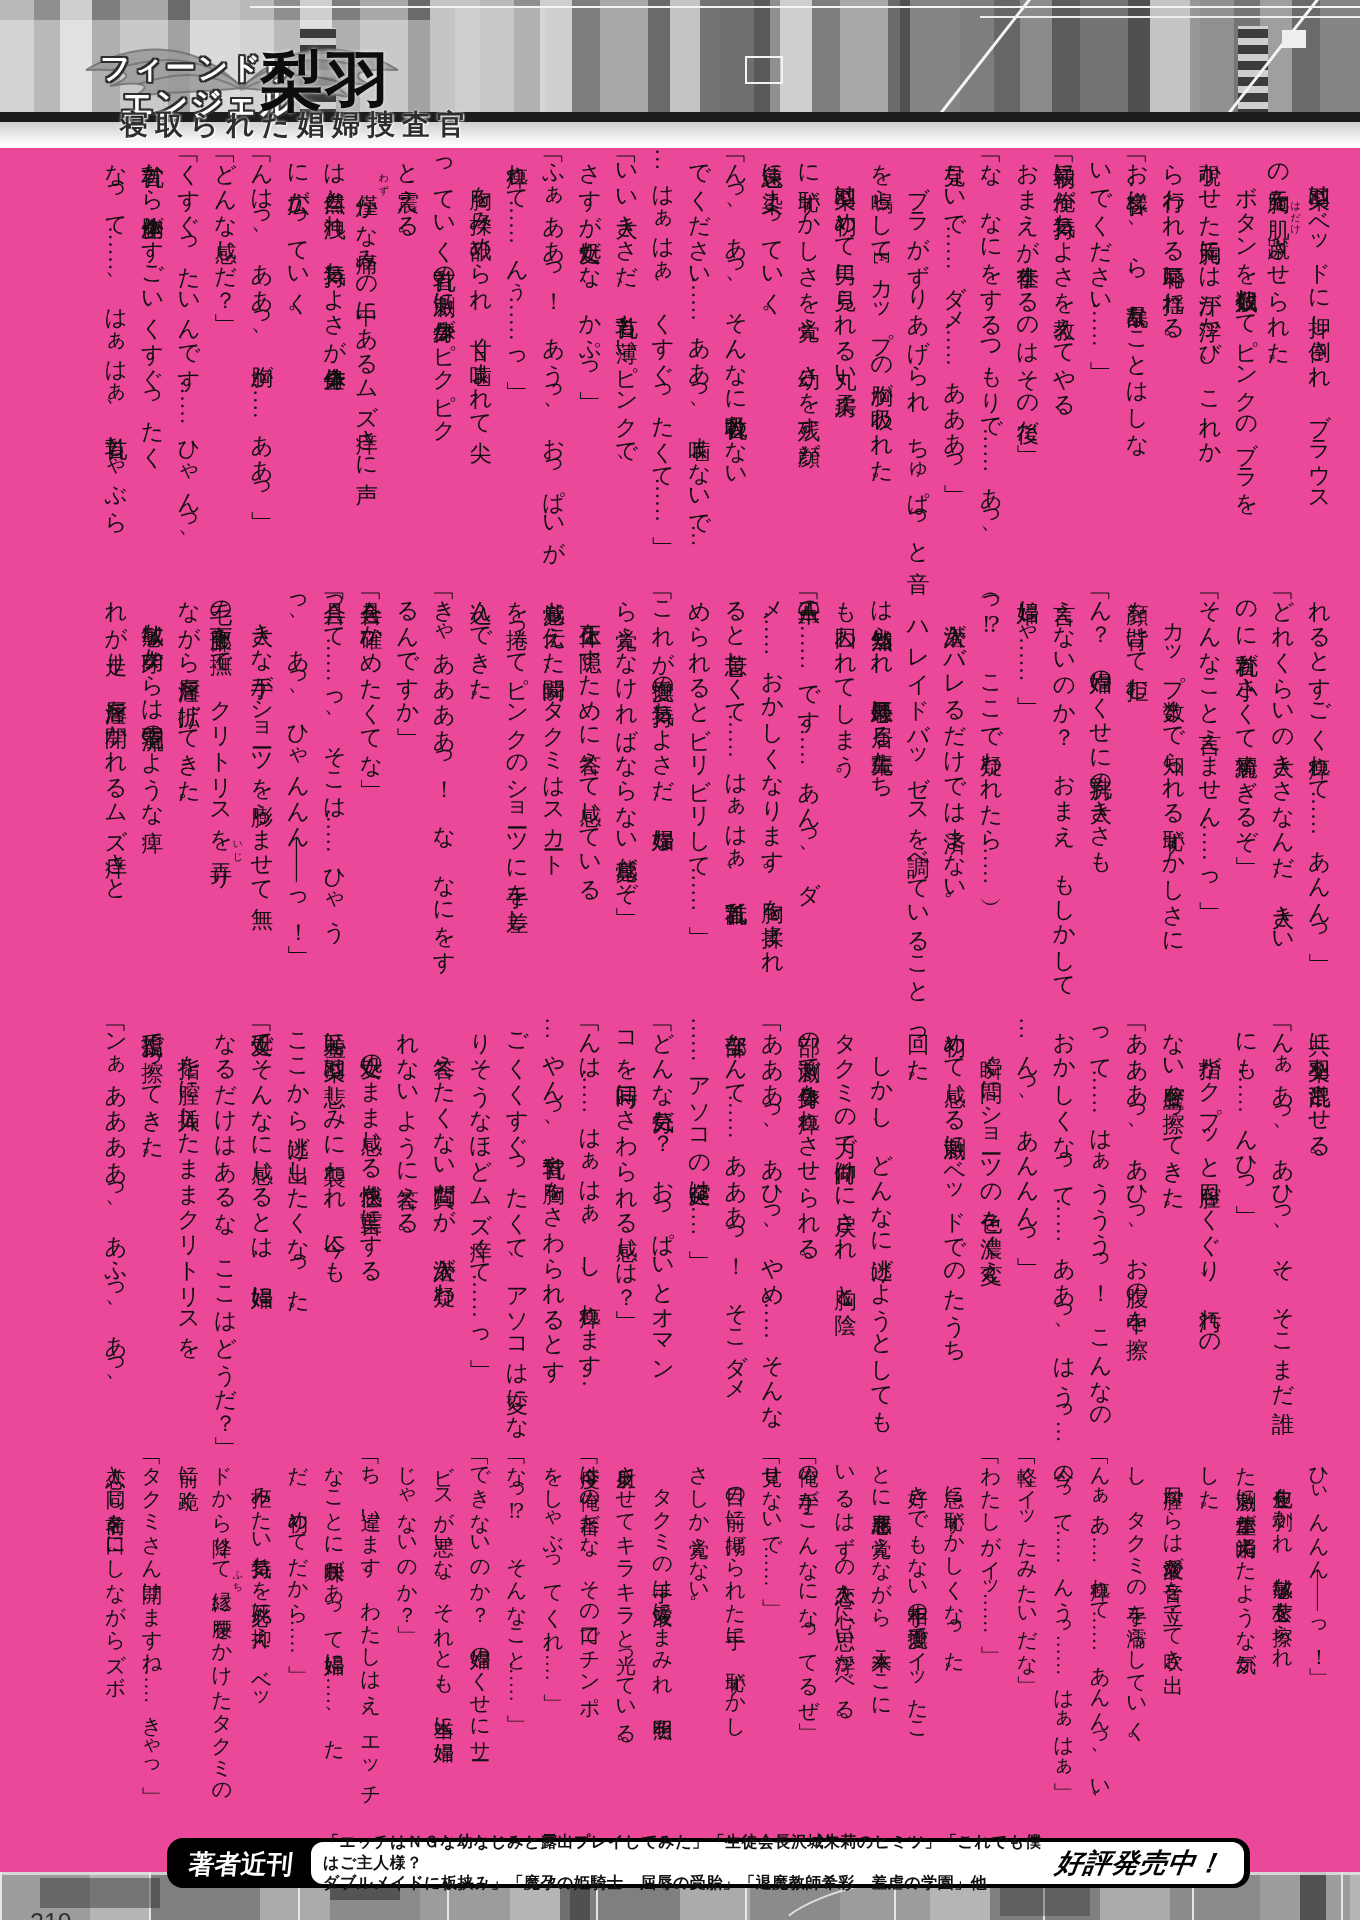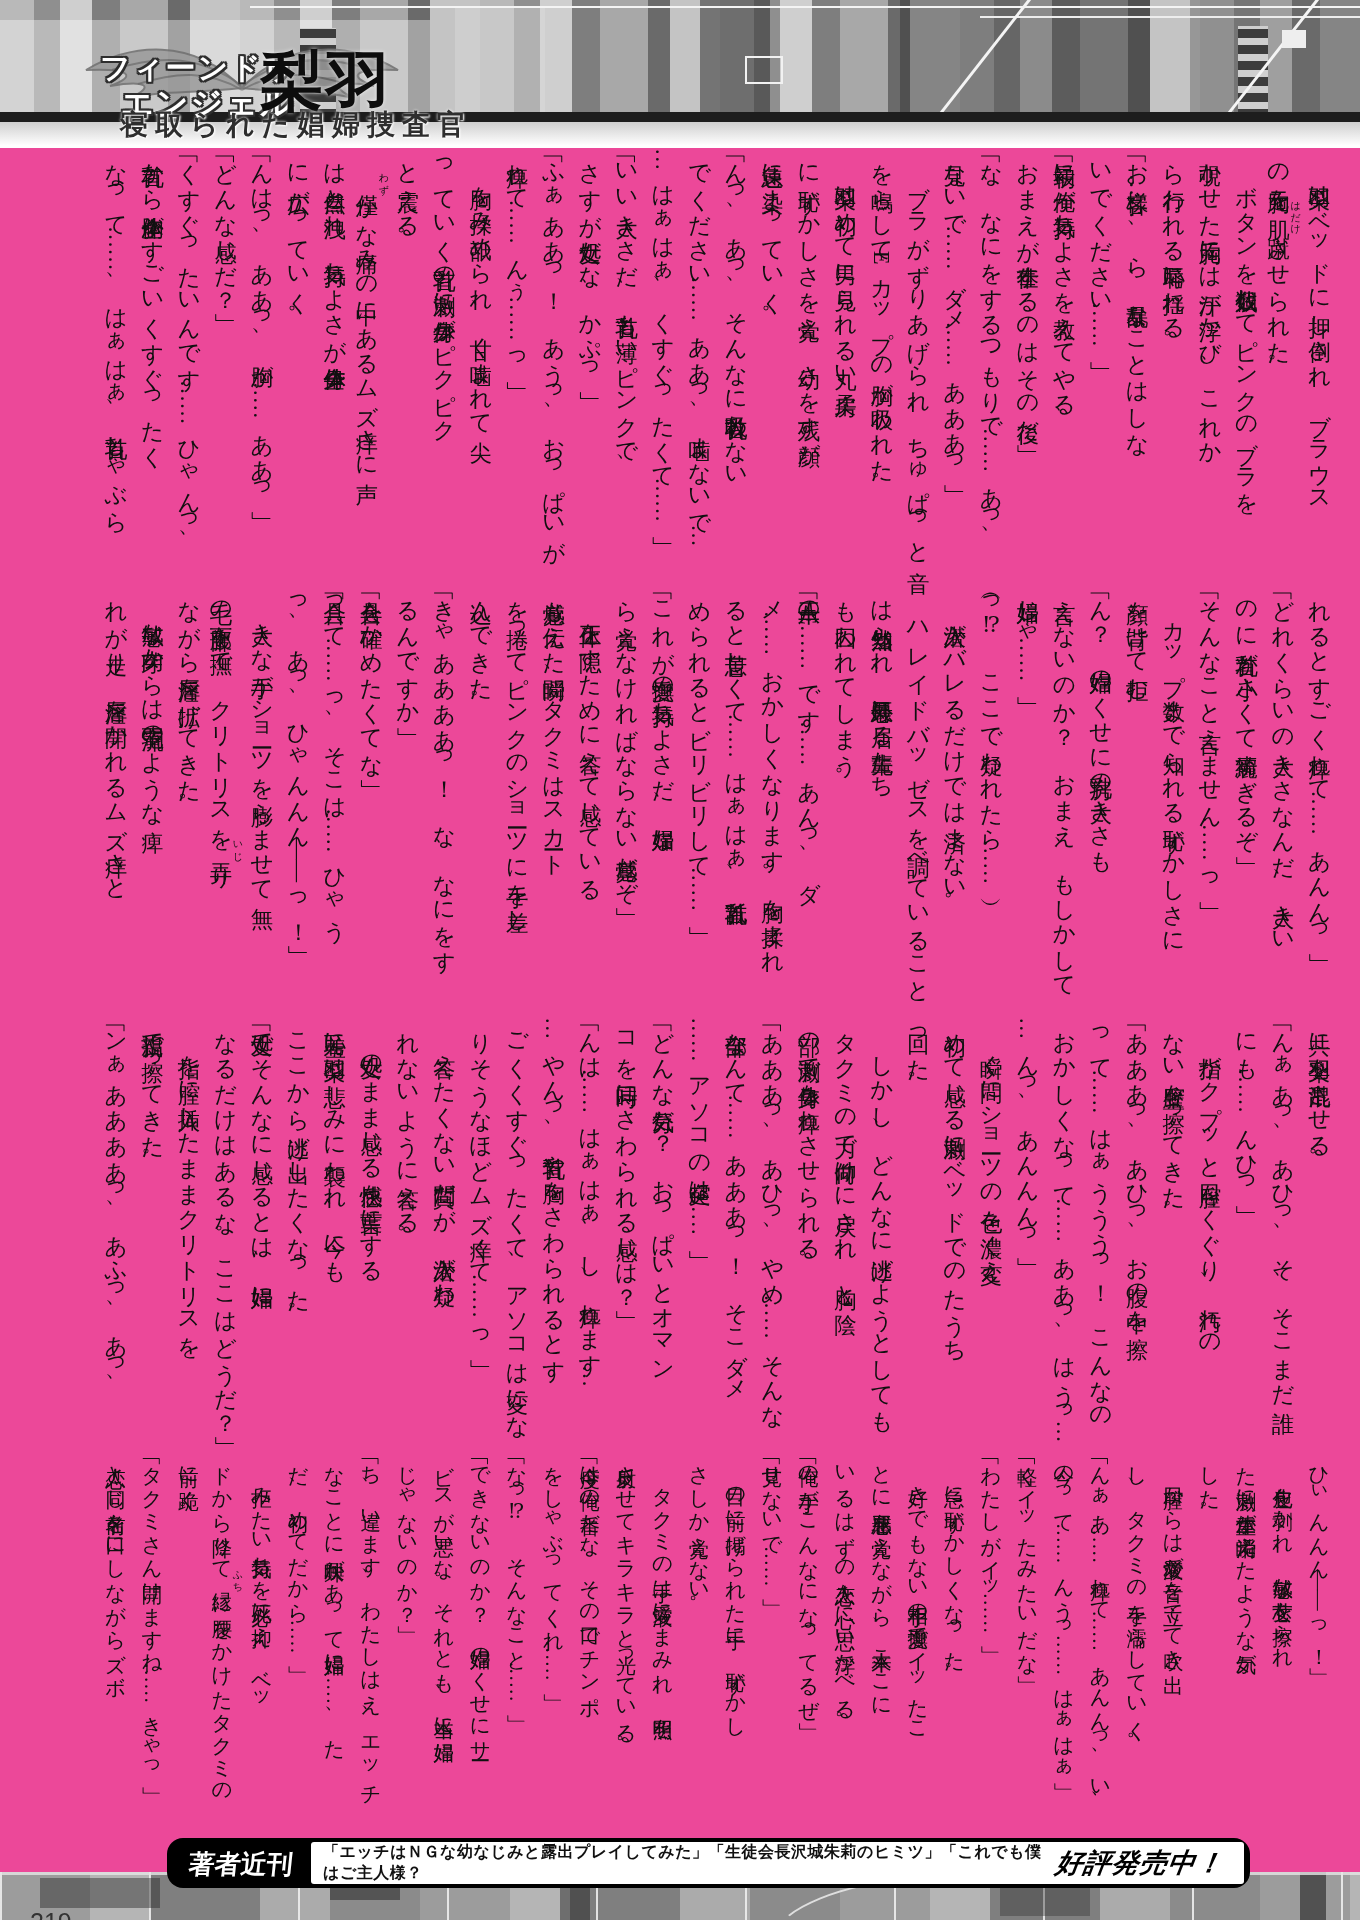"「エッチはＮＧな幼なじみと露出プレイしてみた」「生徒会長沢城朱莉のヒミツ」「これ" .fb-white { border-radius: 3px -> 12px }
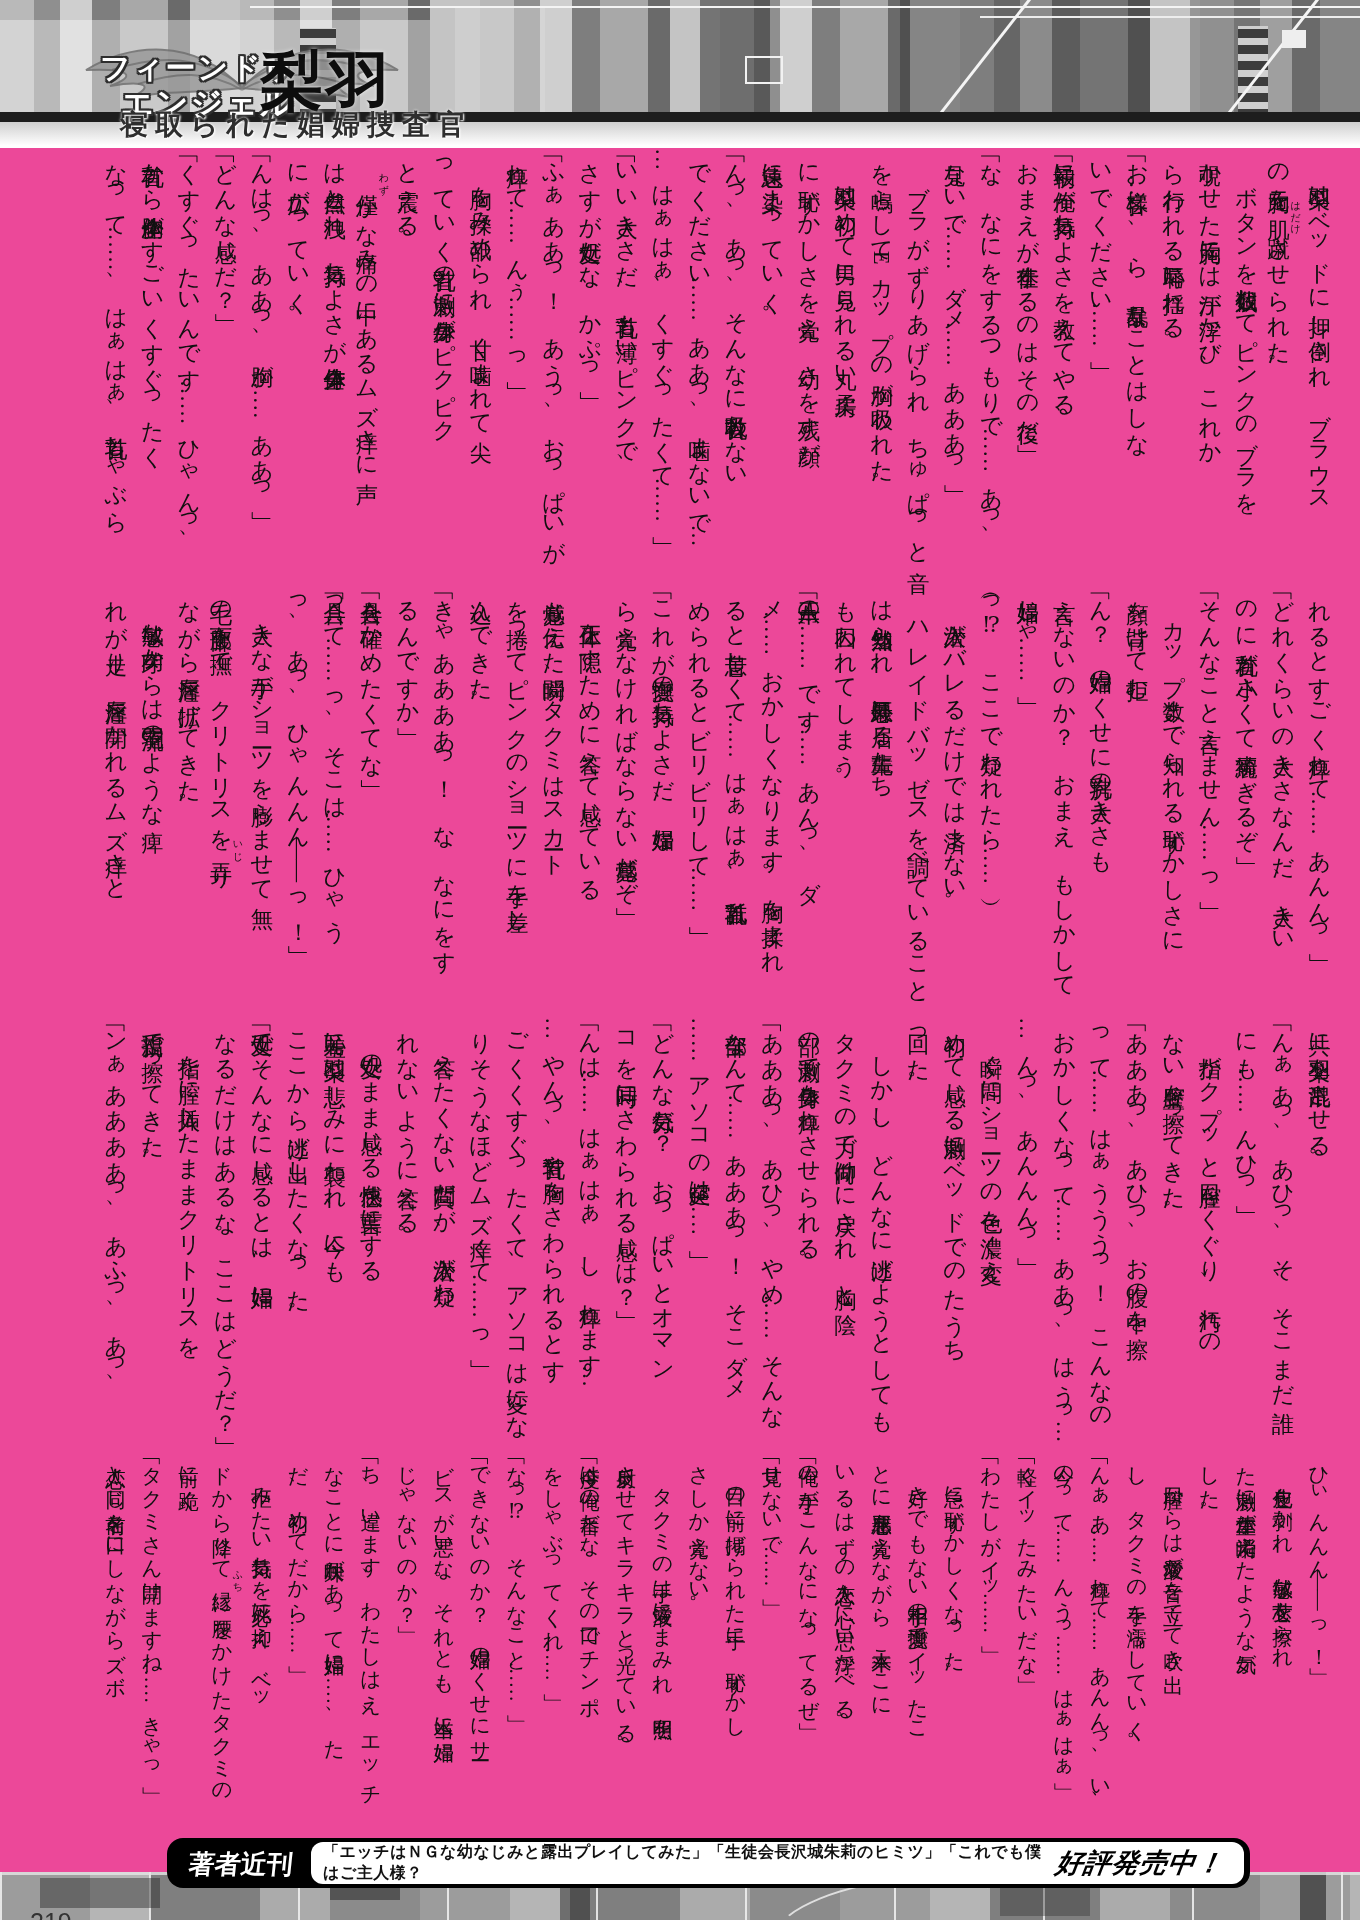"ダブルメイドに板挟み」「魔孕の姫騎士 屈辱の受胎」「退魔教師希彩 羞虐の学園」他" div { html: none -> <div>ダブルメイドに板挟み」「魔孕の姫騎士 屈辱の受胎」「退魔教師希彩 羞虐の学園」他</div> }
